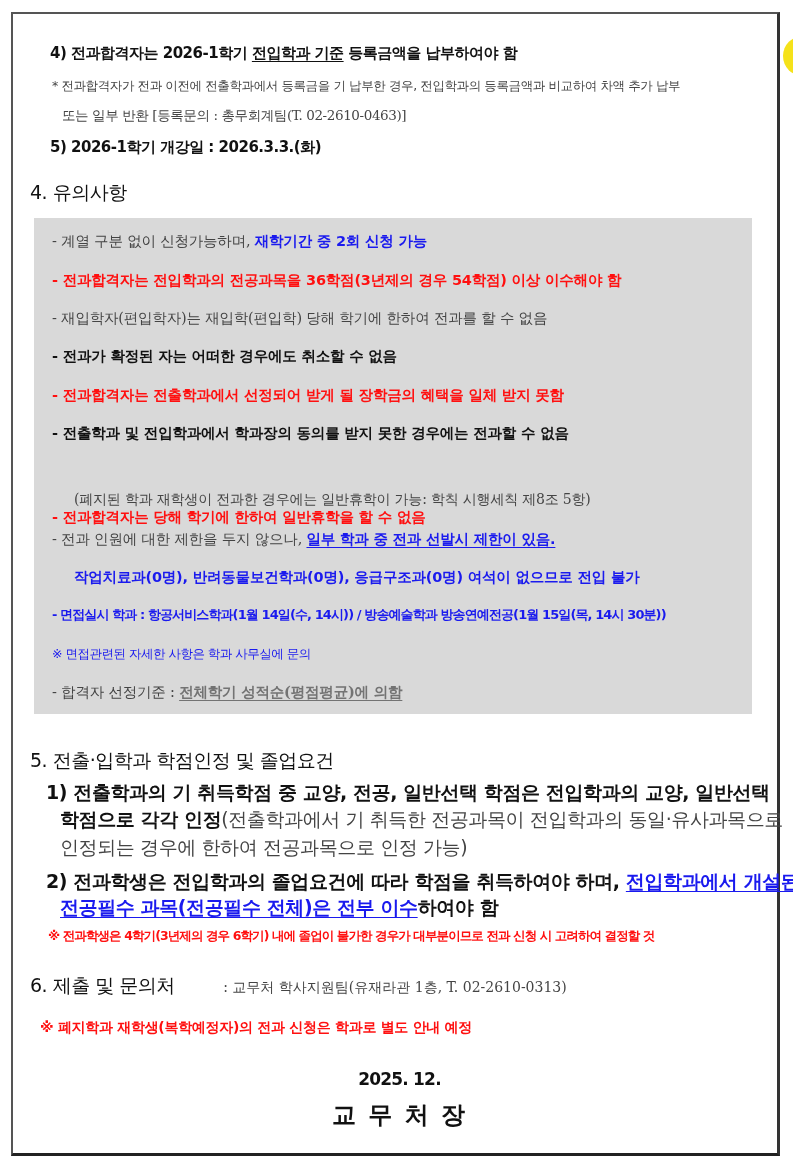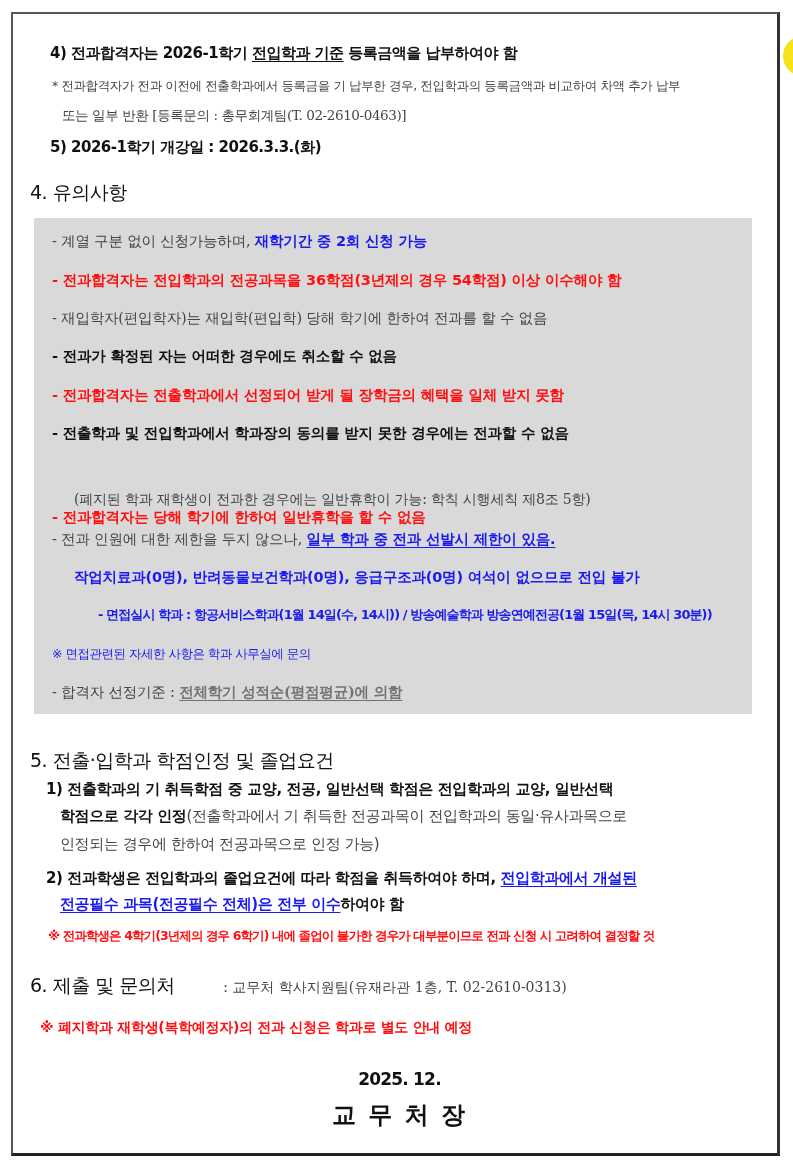"- 면접실시 학과 : 항공서비스학과(1월" div.line { margin-left: 46px -> none }
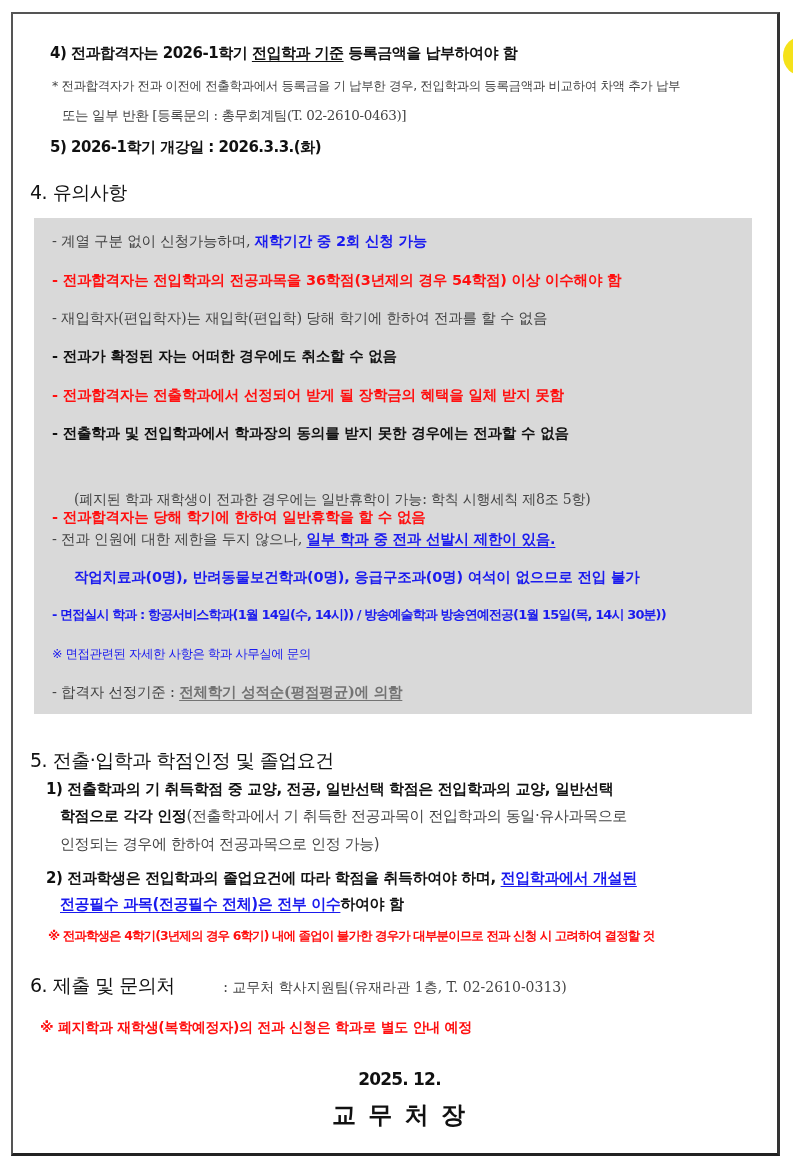"1) 전출학과의 기 취득학점 중" .sub { font-size: 15px -> 19px }
